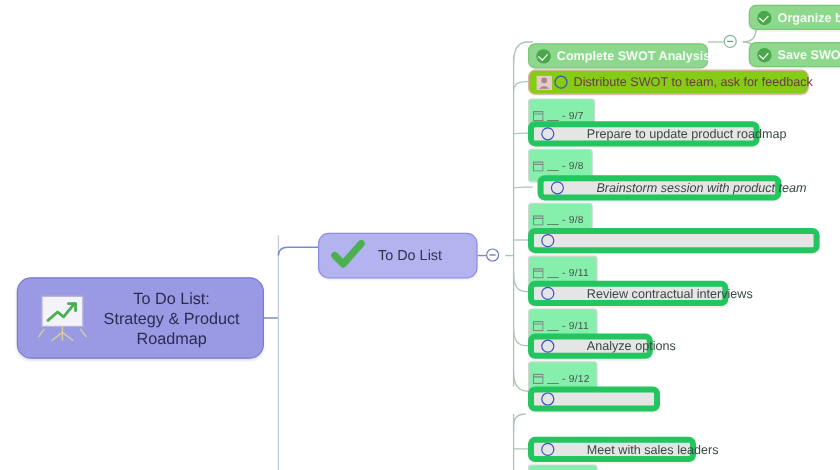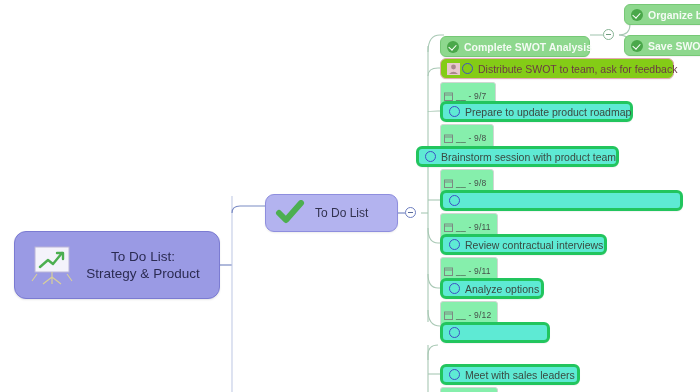"Prepare to update product roadmap" .task.open { background: #5eead4 -> #e5e5e5; border: 3px solid #22c55e -> 5px solid #22c55e; gap: none -> 22px }
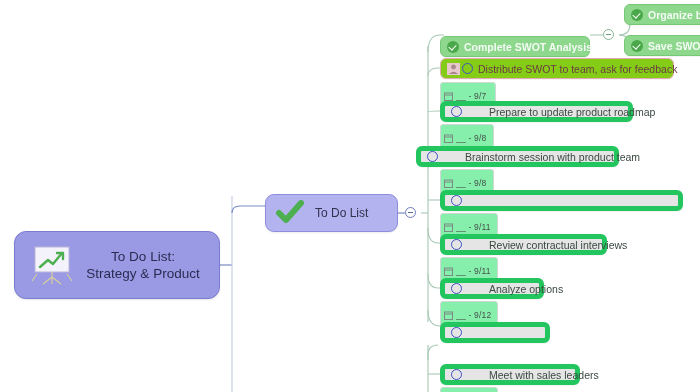"Brainstorm session with product team" div.task { font-style: none -> italic; left: 416px -> 448px }
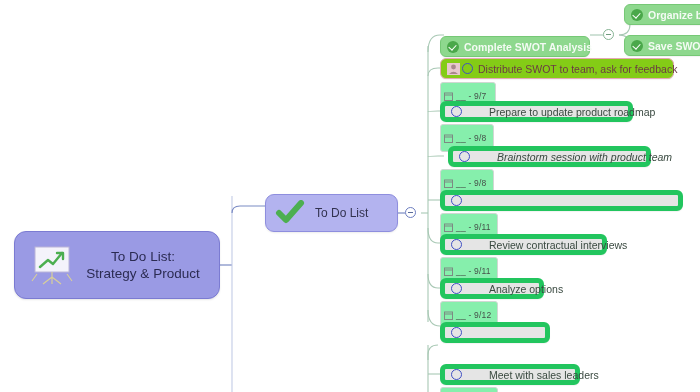"Roadmap" div.l2 { html: none -> <div>Roadmap</div> }
